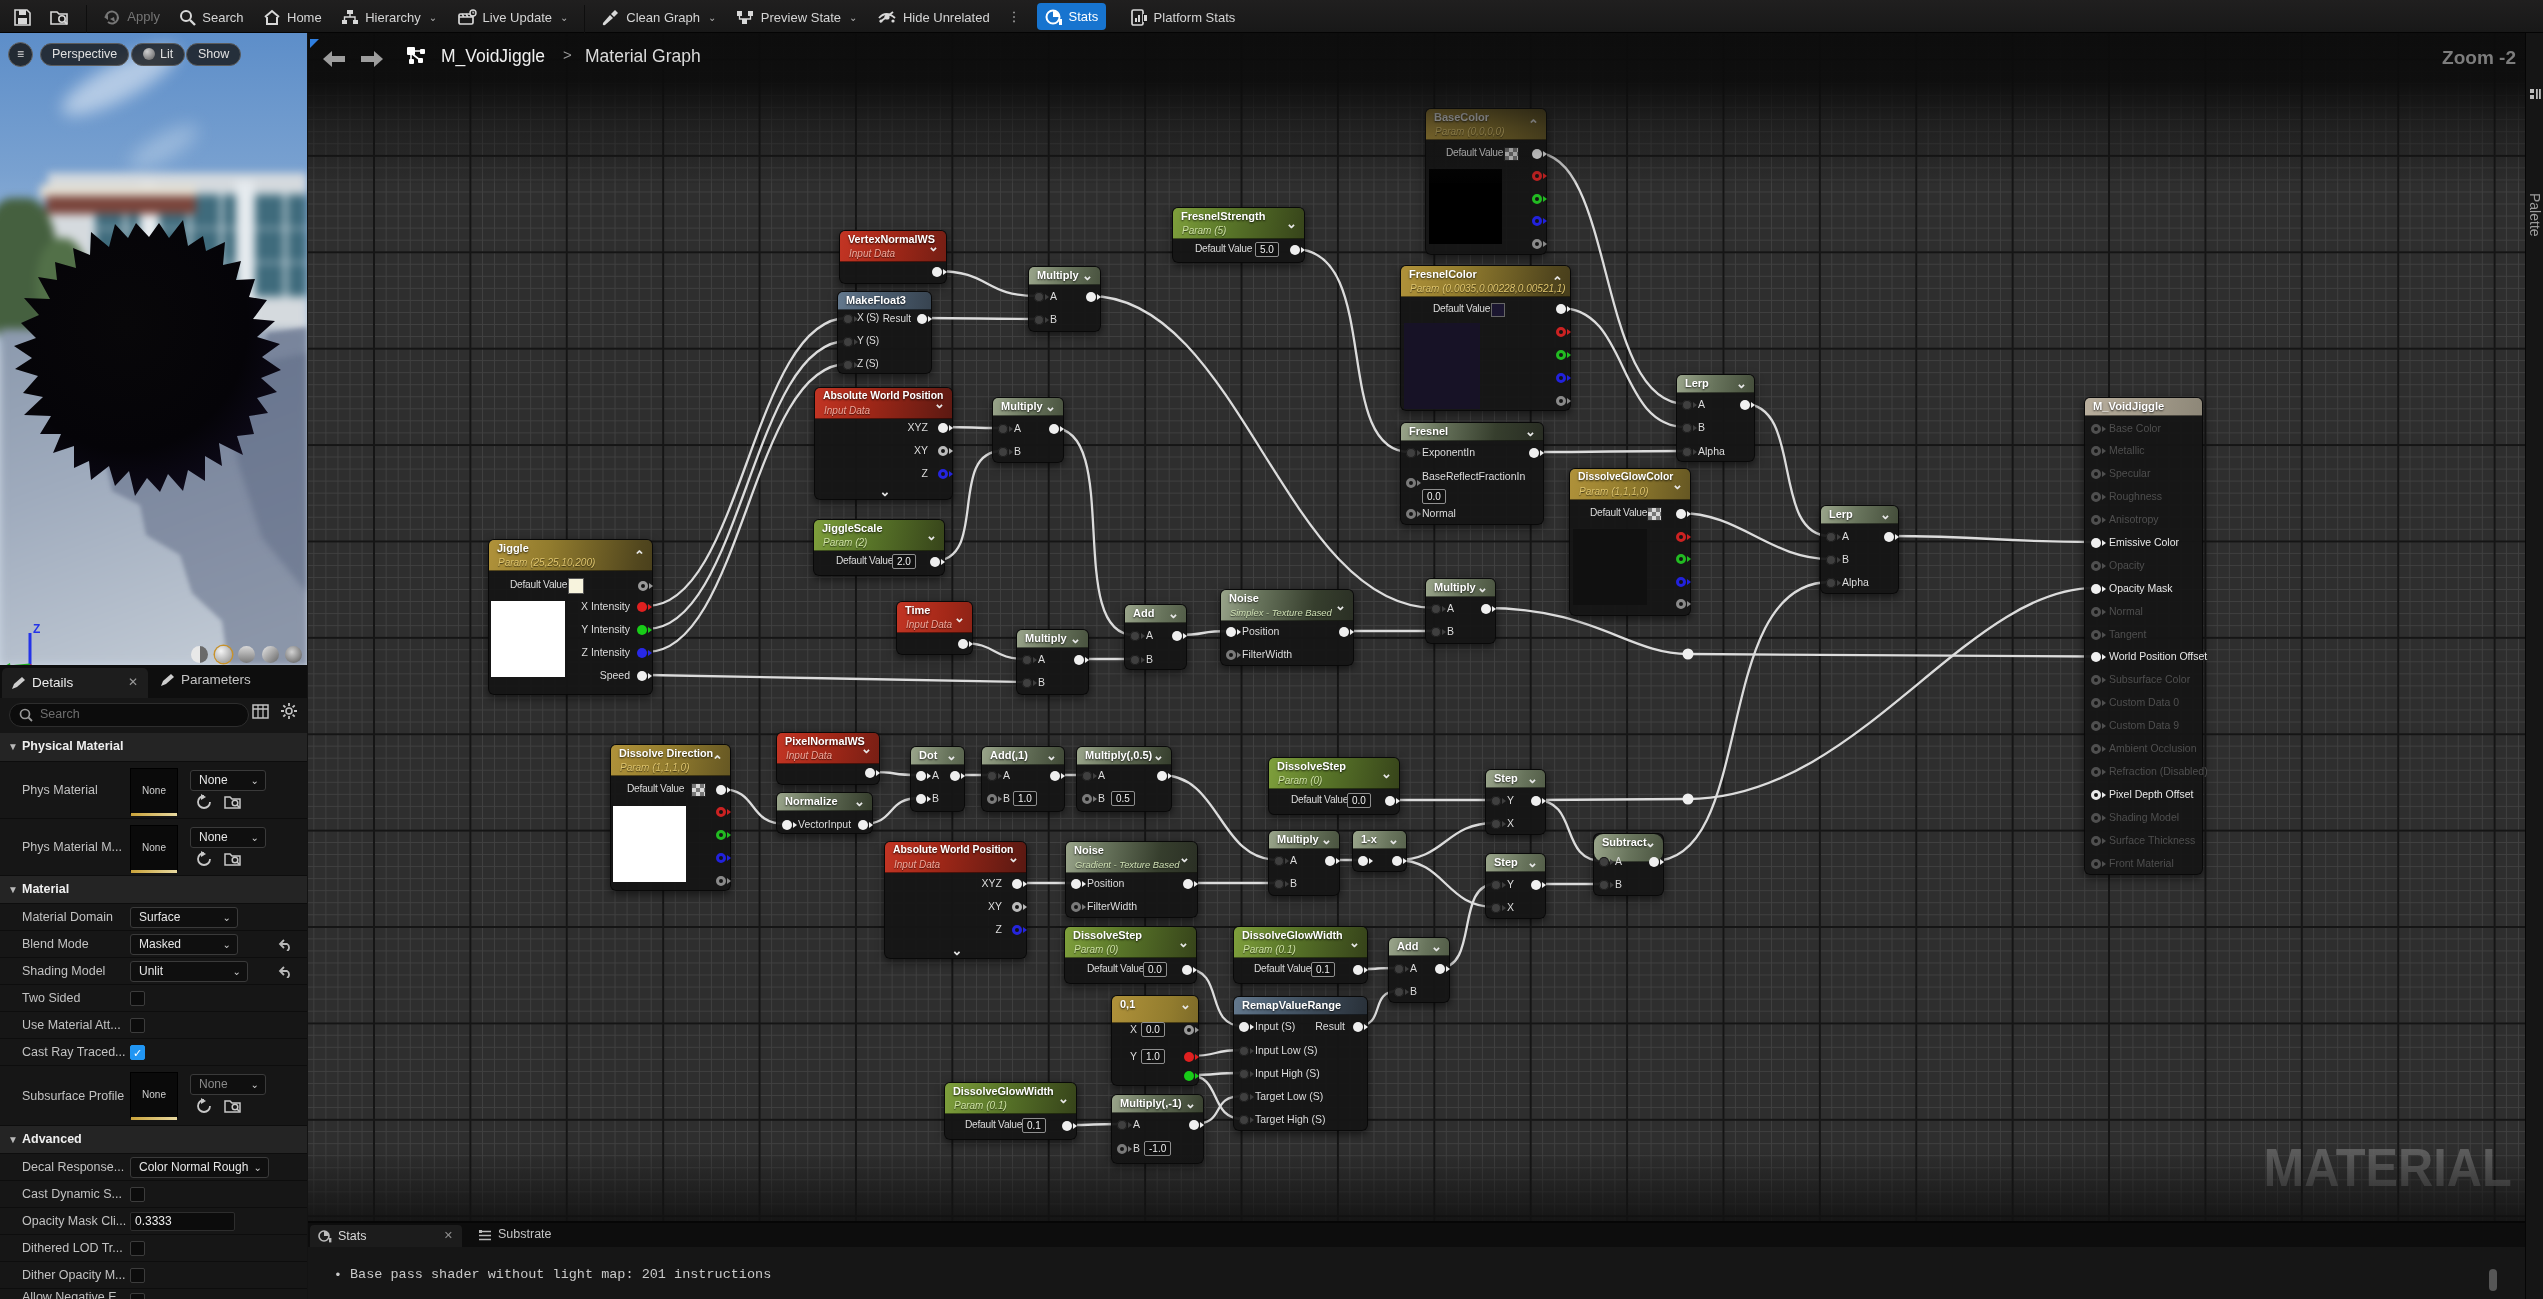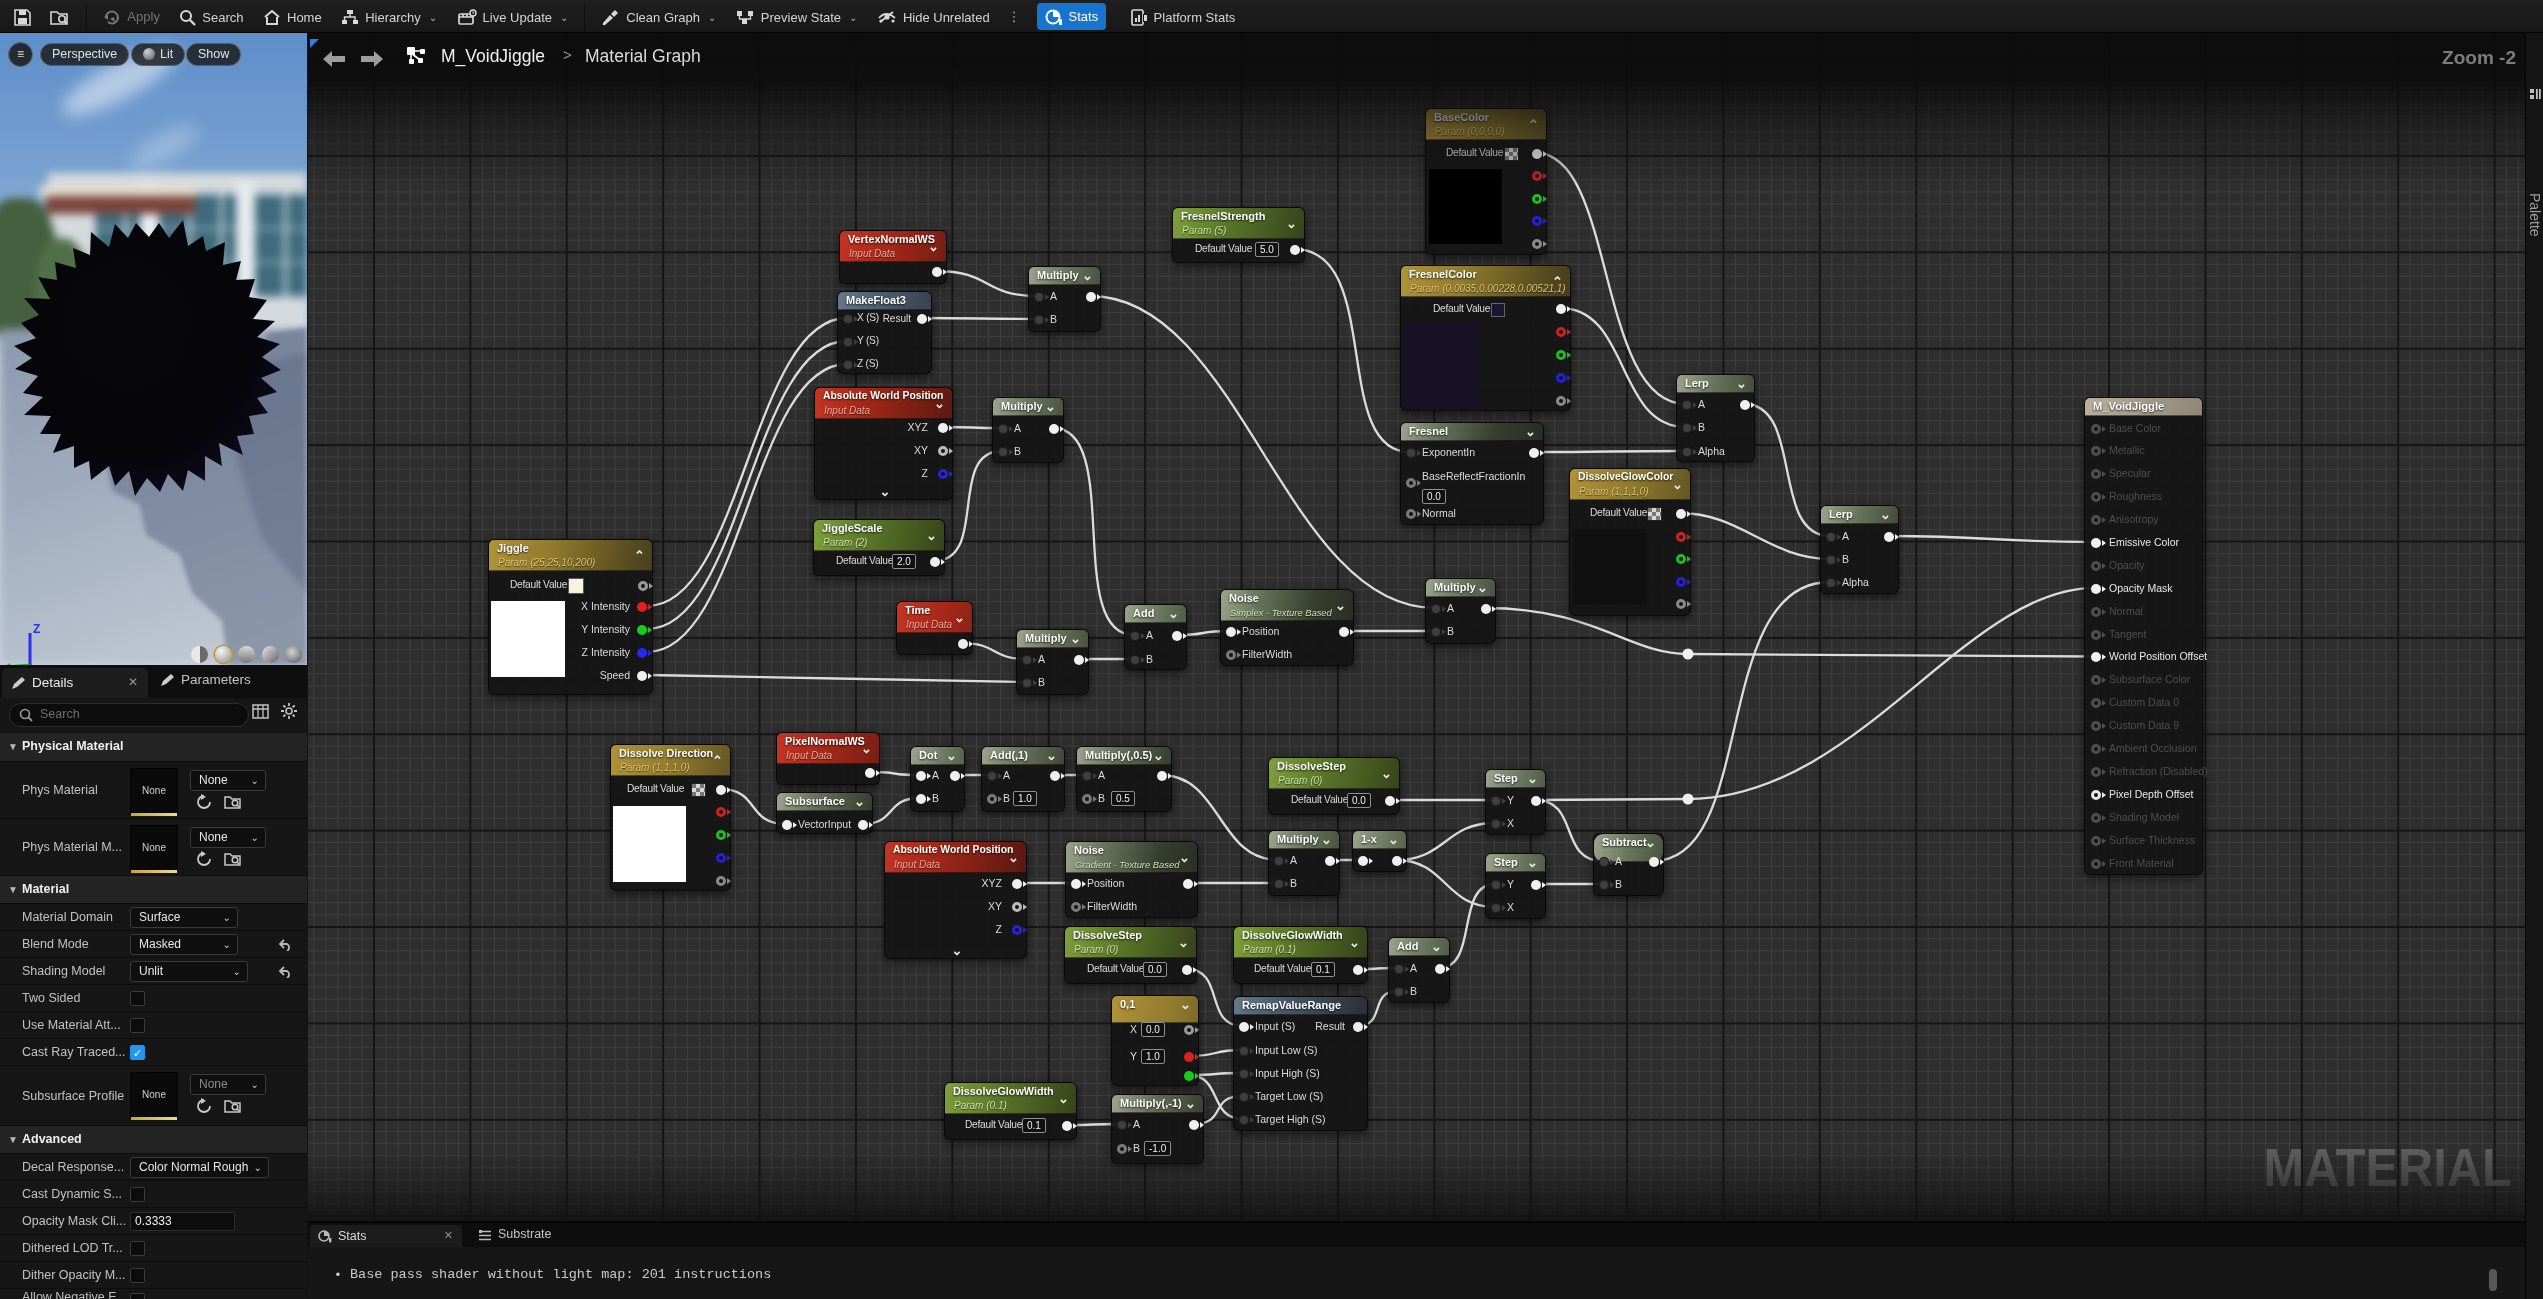"Subsurface" div.nt { text: Subsurface -> Normalize }
